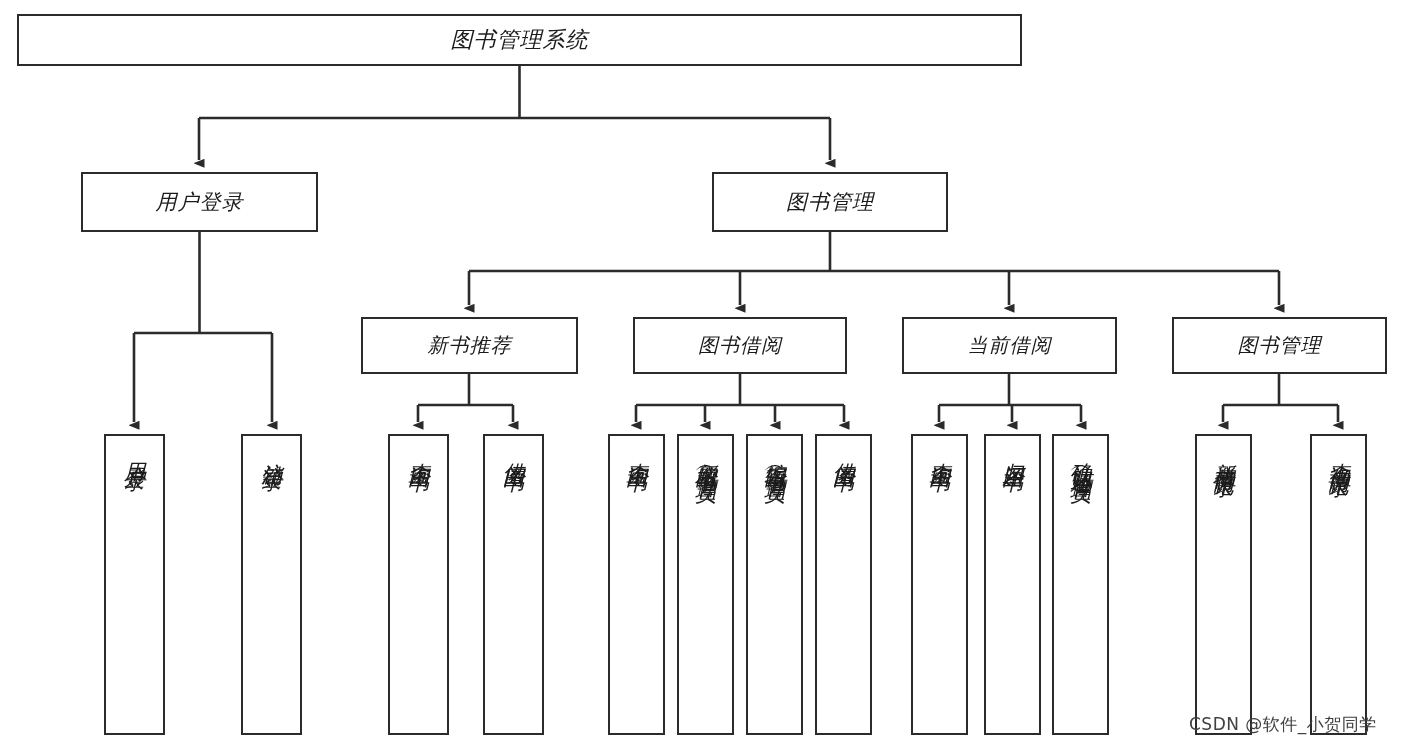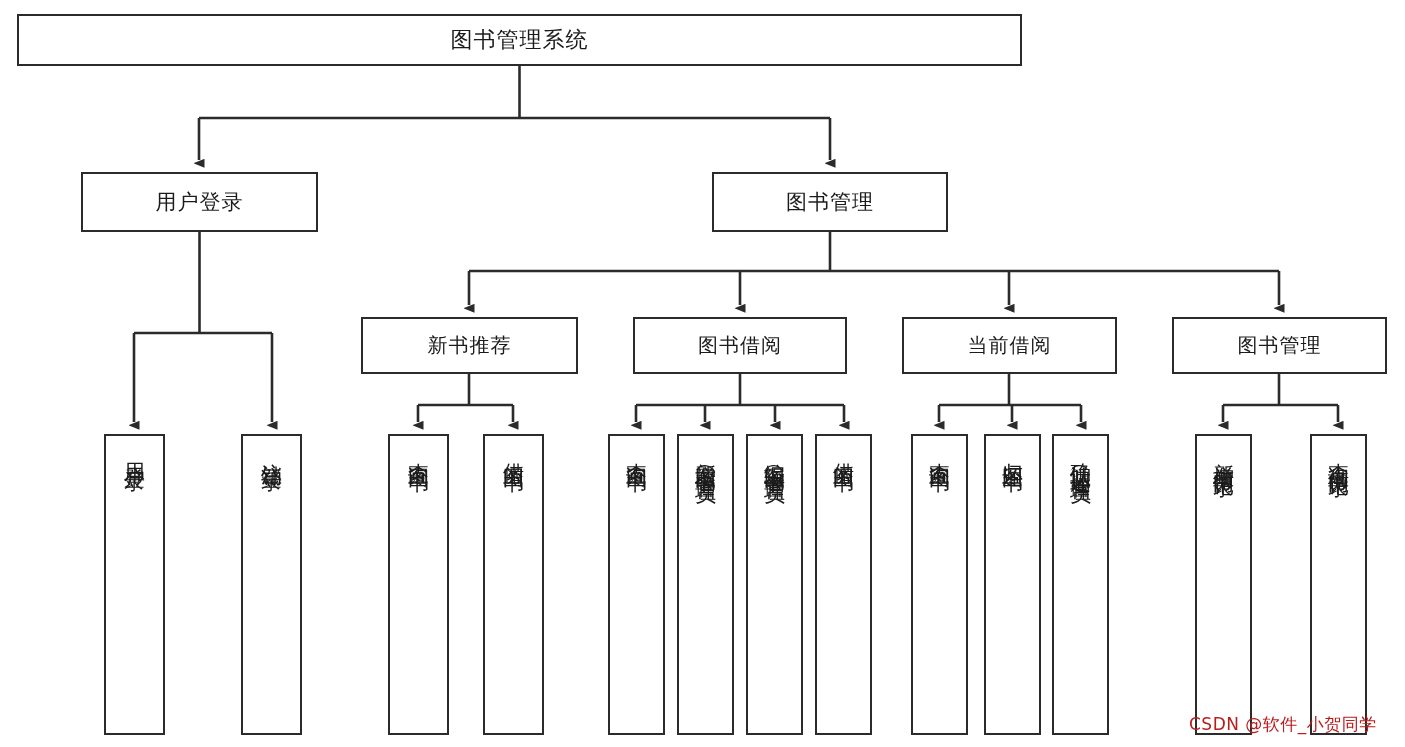"图书管理系统" .node { font-style: none -> italic }
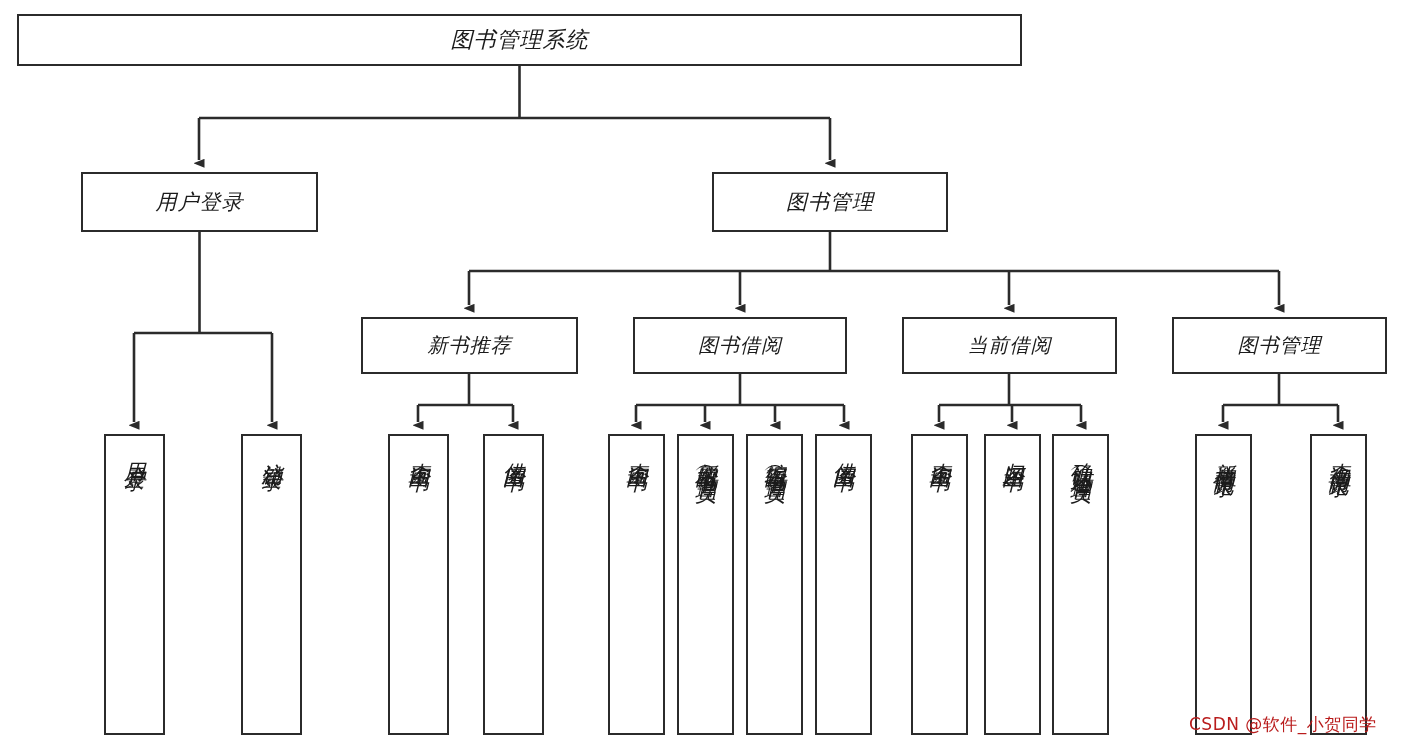"CSDN @软件_小贺同学" #watermark { color: #b91c1c -> #404040 }
